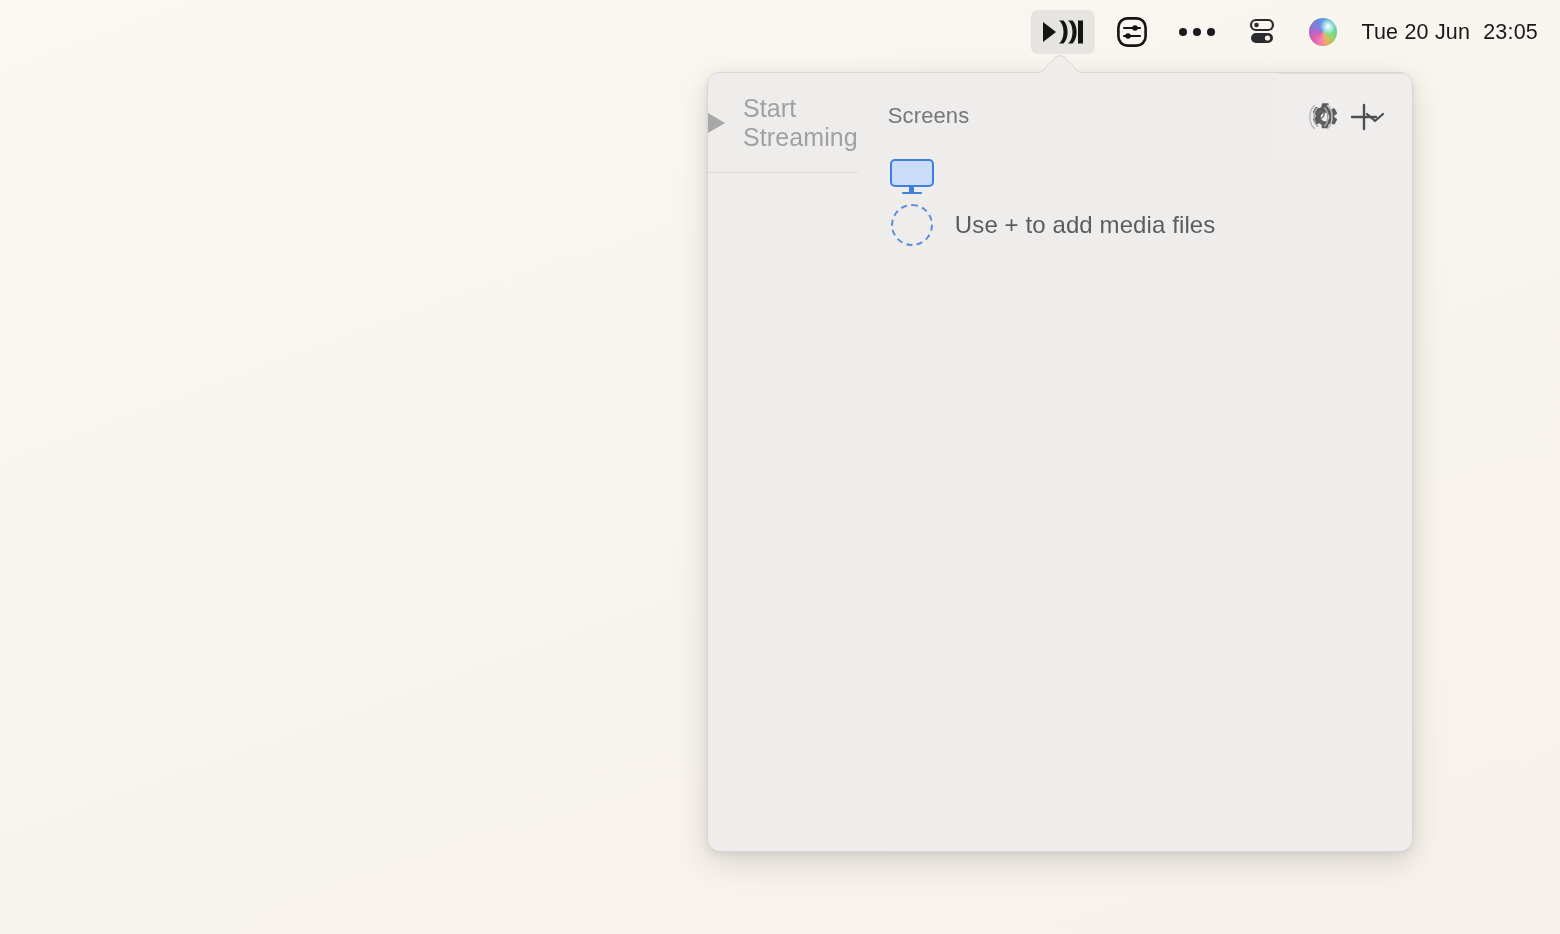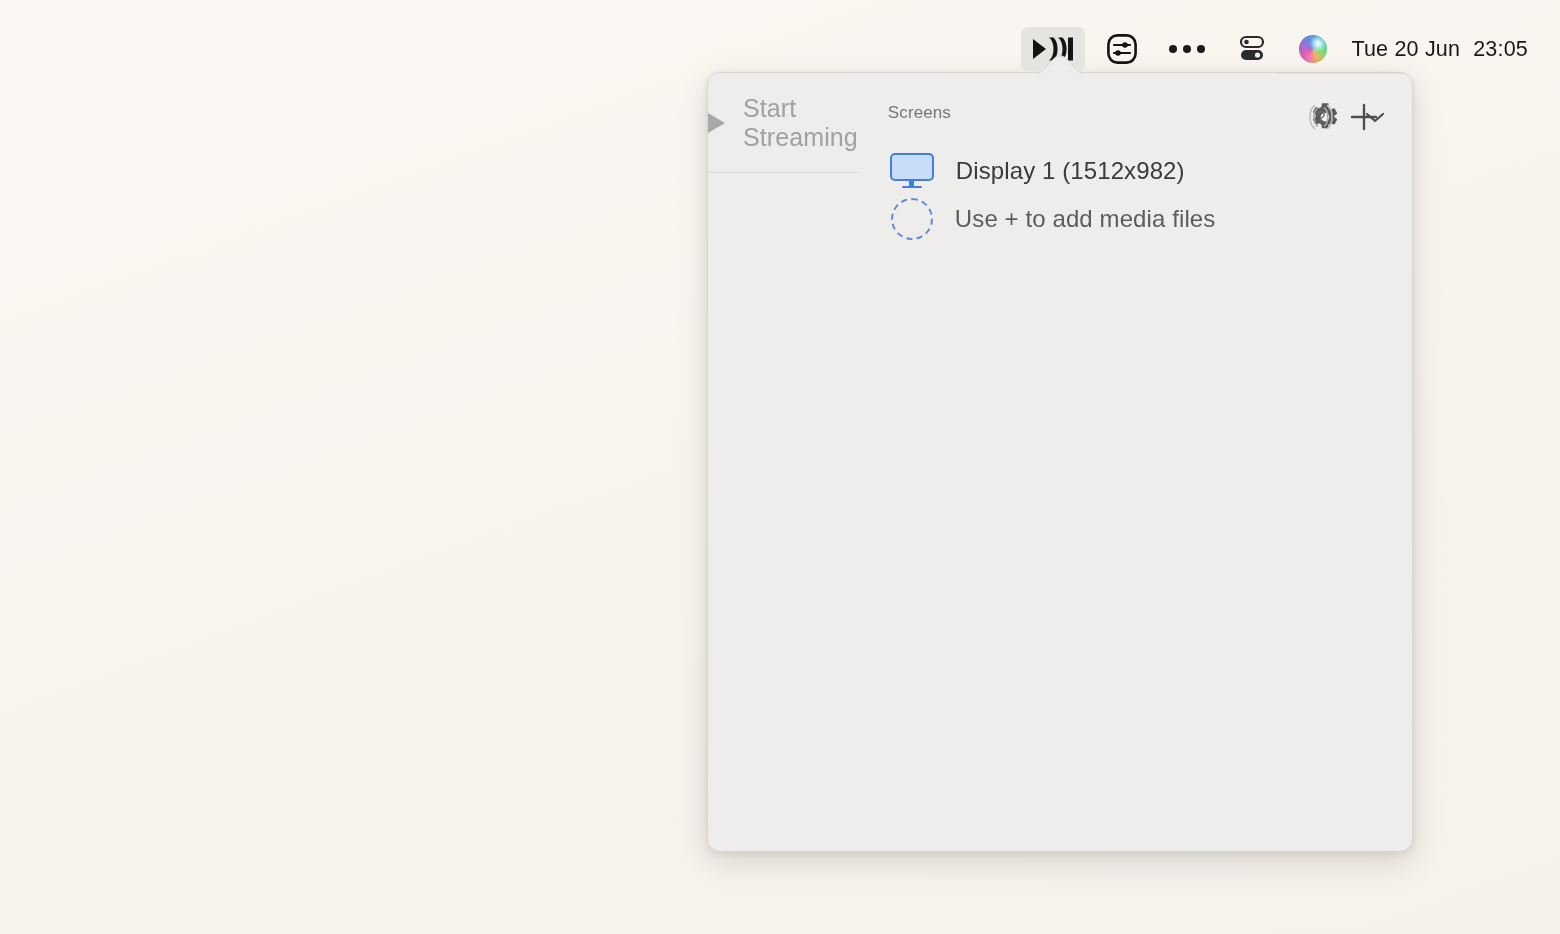"Tue 20 Jun" #menubar { padding-right: 26px -> 16px; top: 17px -> 0 }
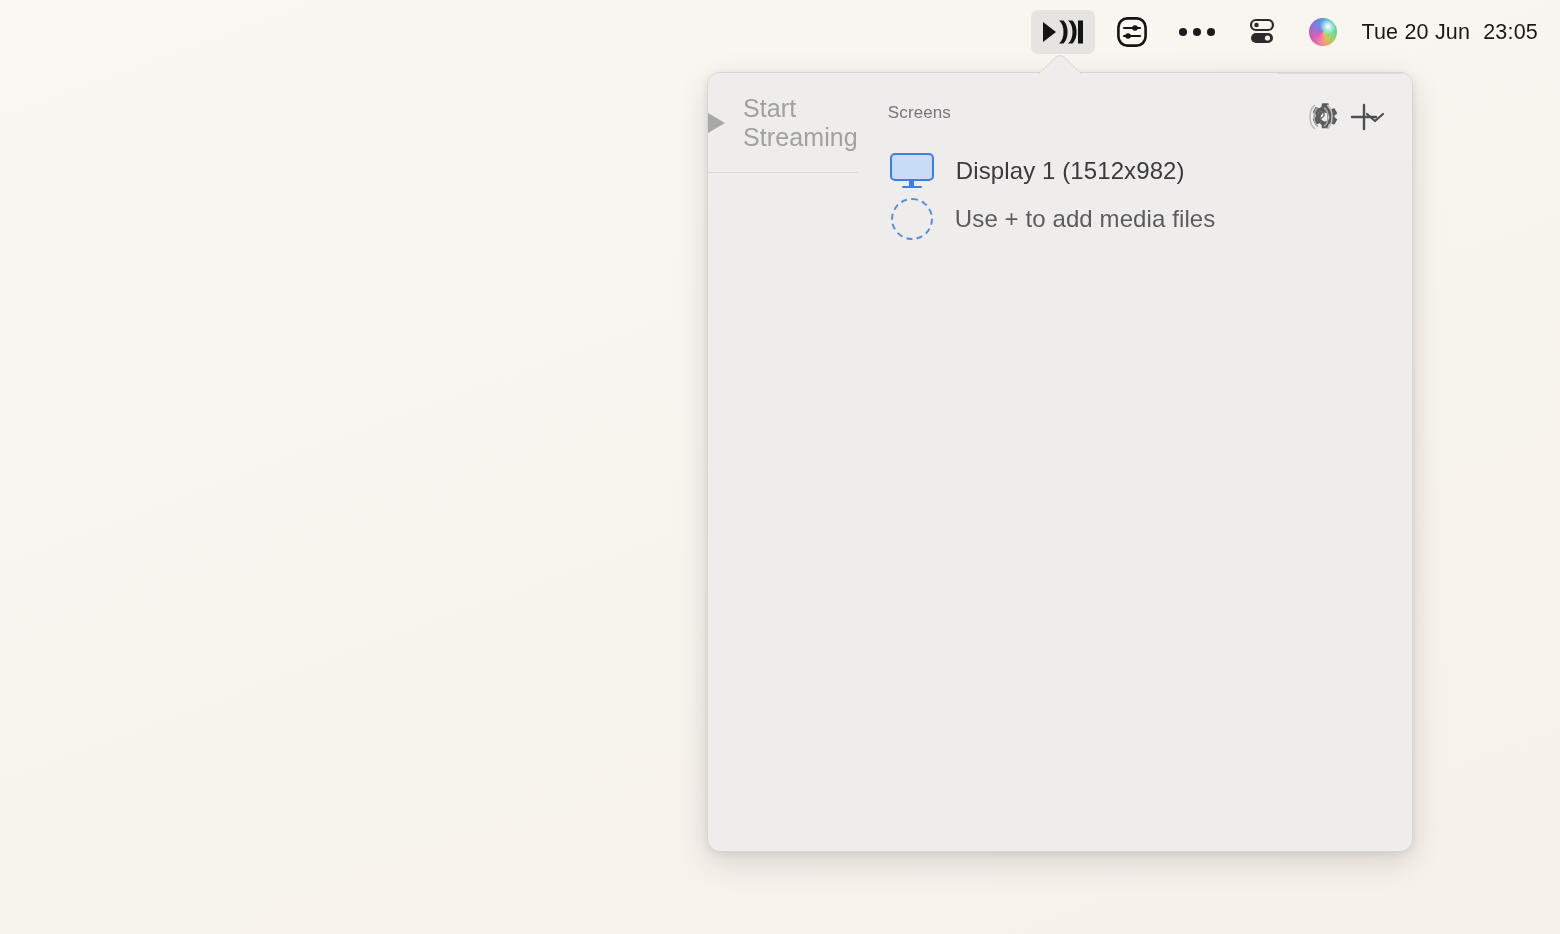"Screens" .section-title { font-size: 17px -> 22px }
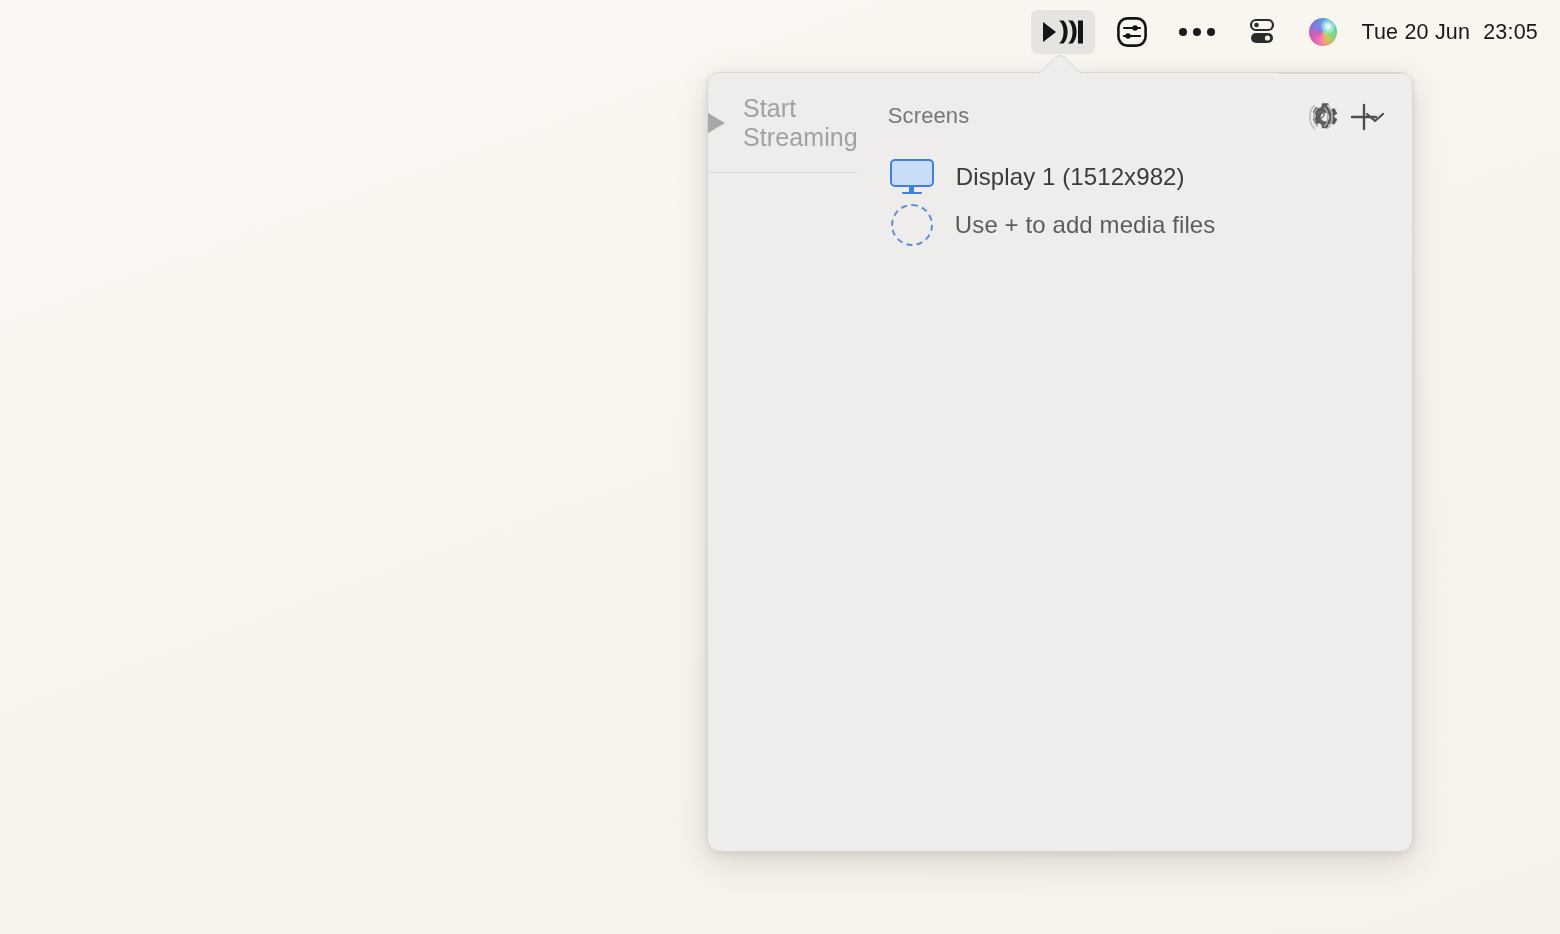"Display 1 (1512x982)" span.row-label { html: <span>Display 1 (1512x982)</span> -> none }
